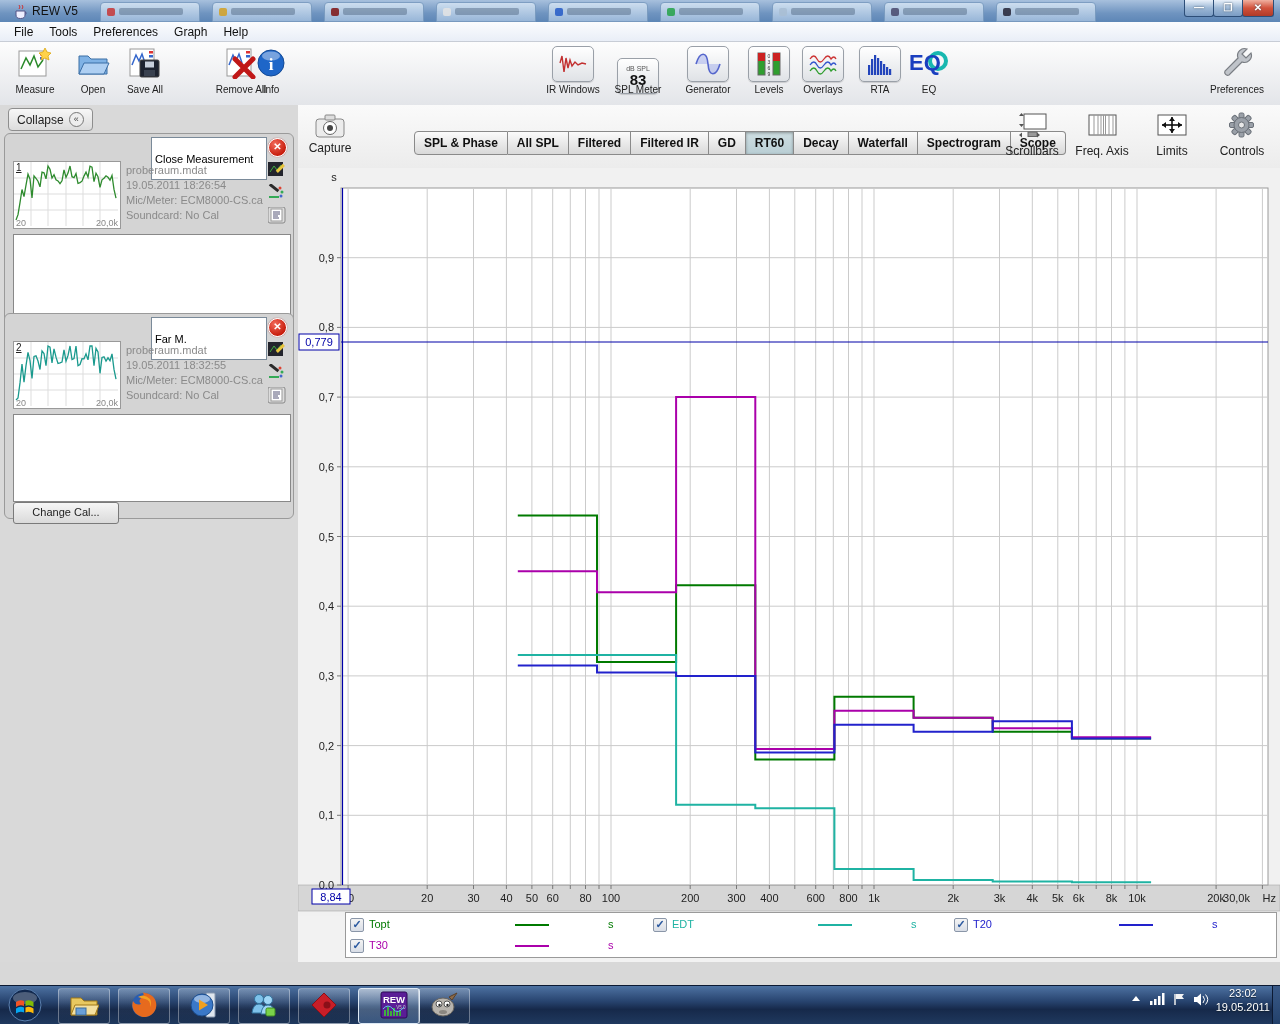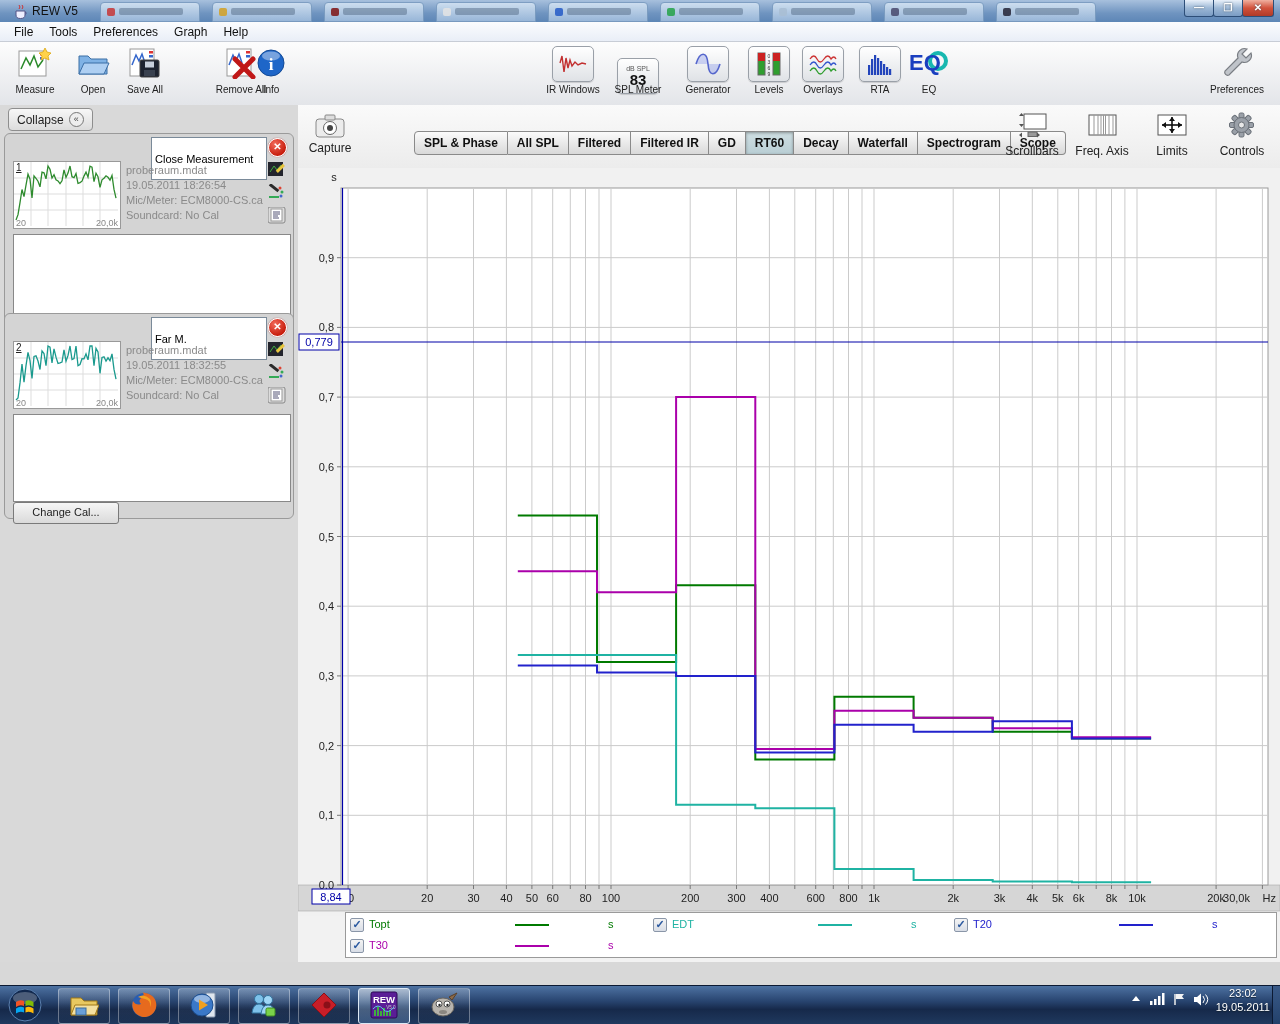"REW" .tb-app.active { padding-left: none -> 10px }
